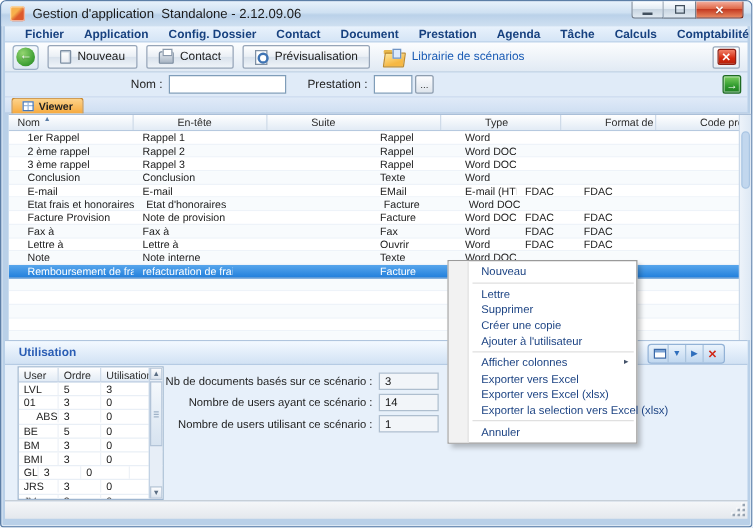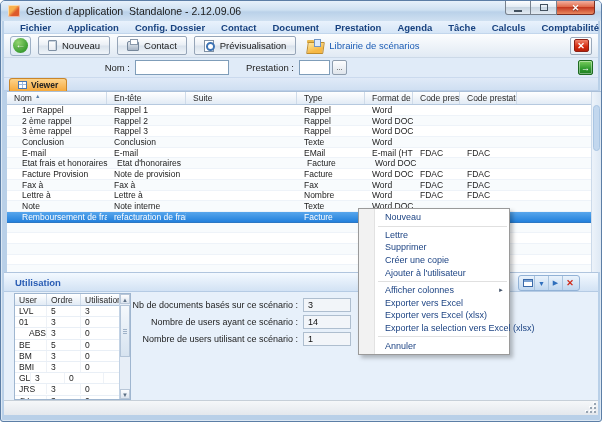"Nom" .ghead { gap: none -> 28px }
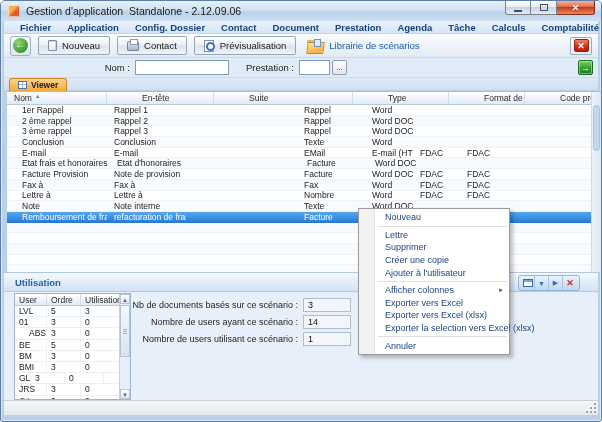"Nombre" div.gc { text: Nombre -> Ouvrir }
